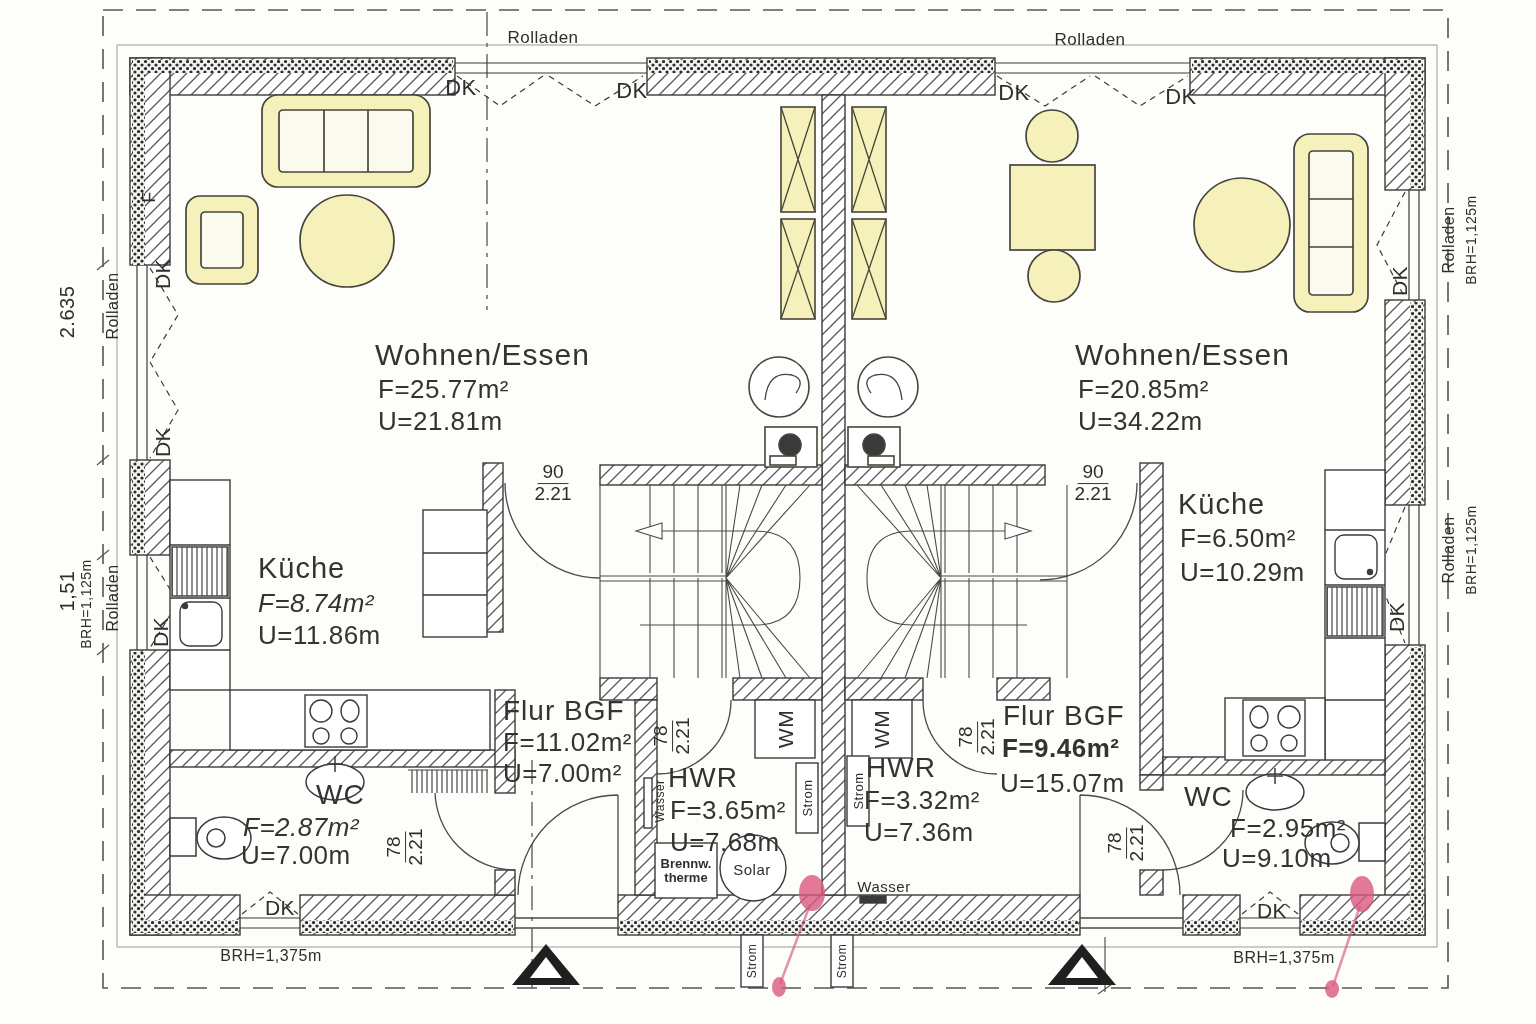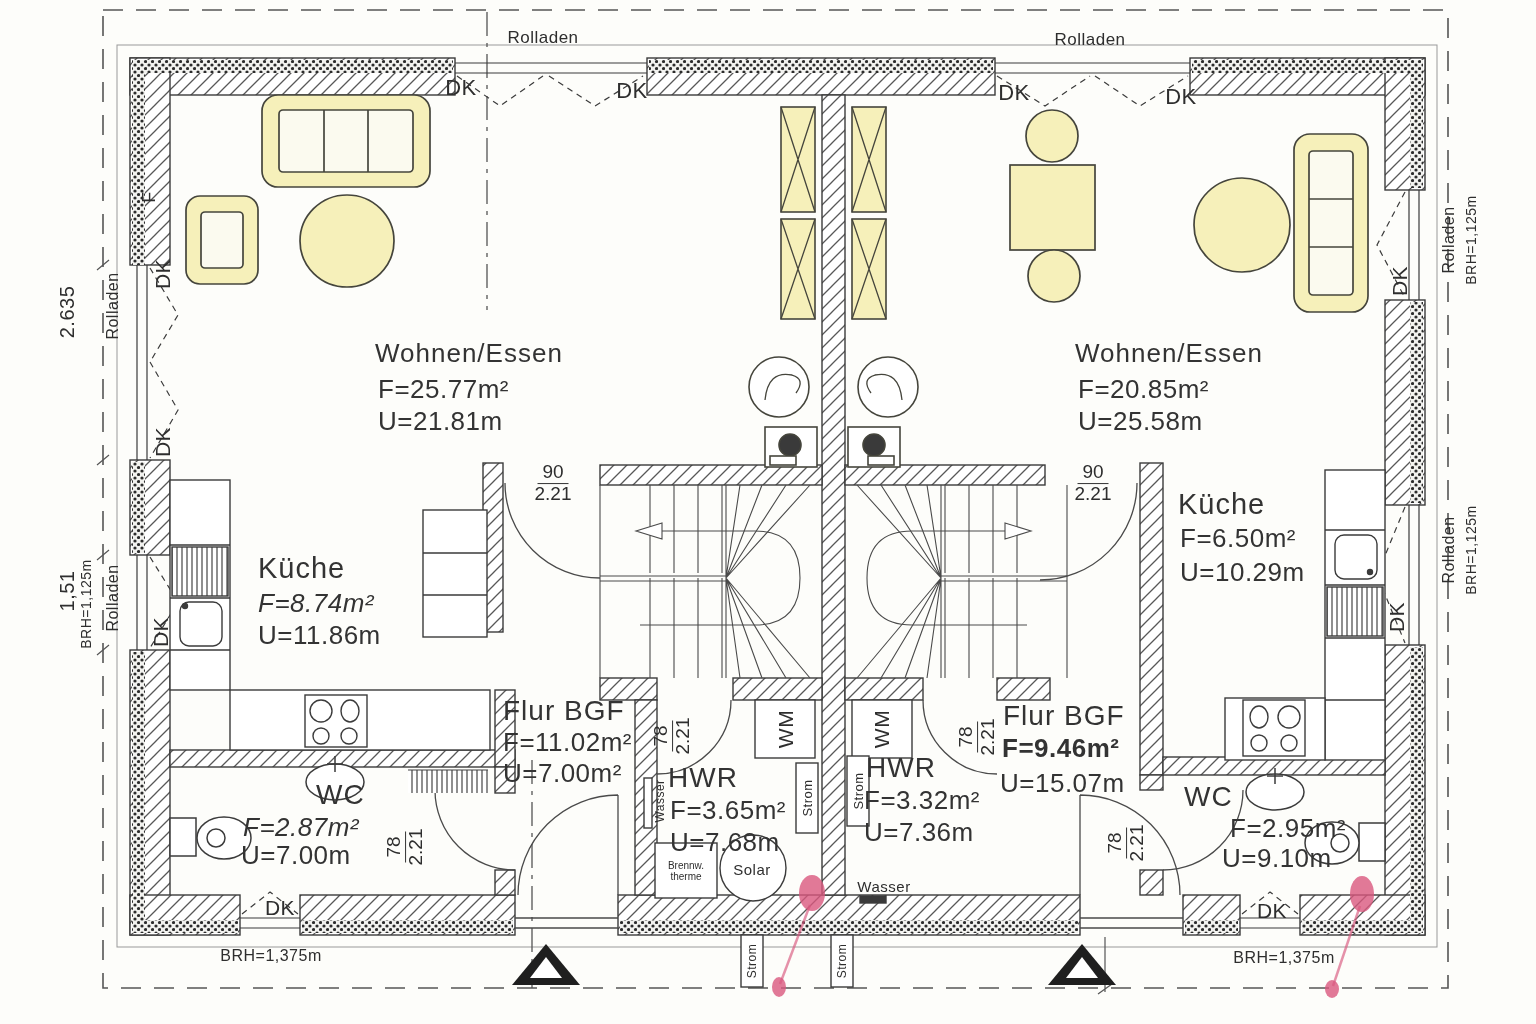"Wohnen/Essen" .room { font-size: 26px -> 30px }
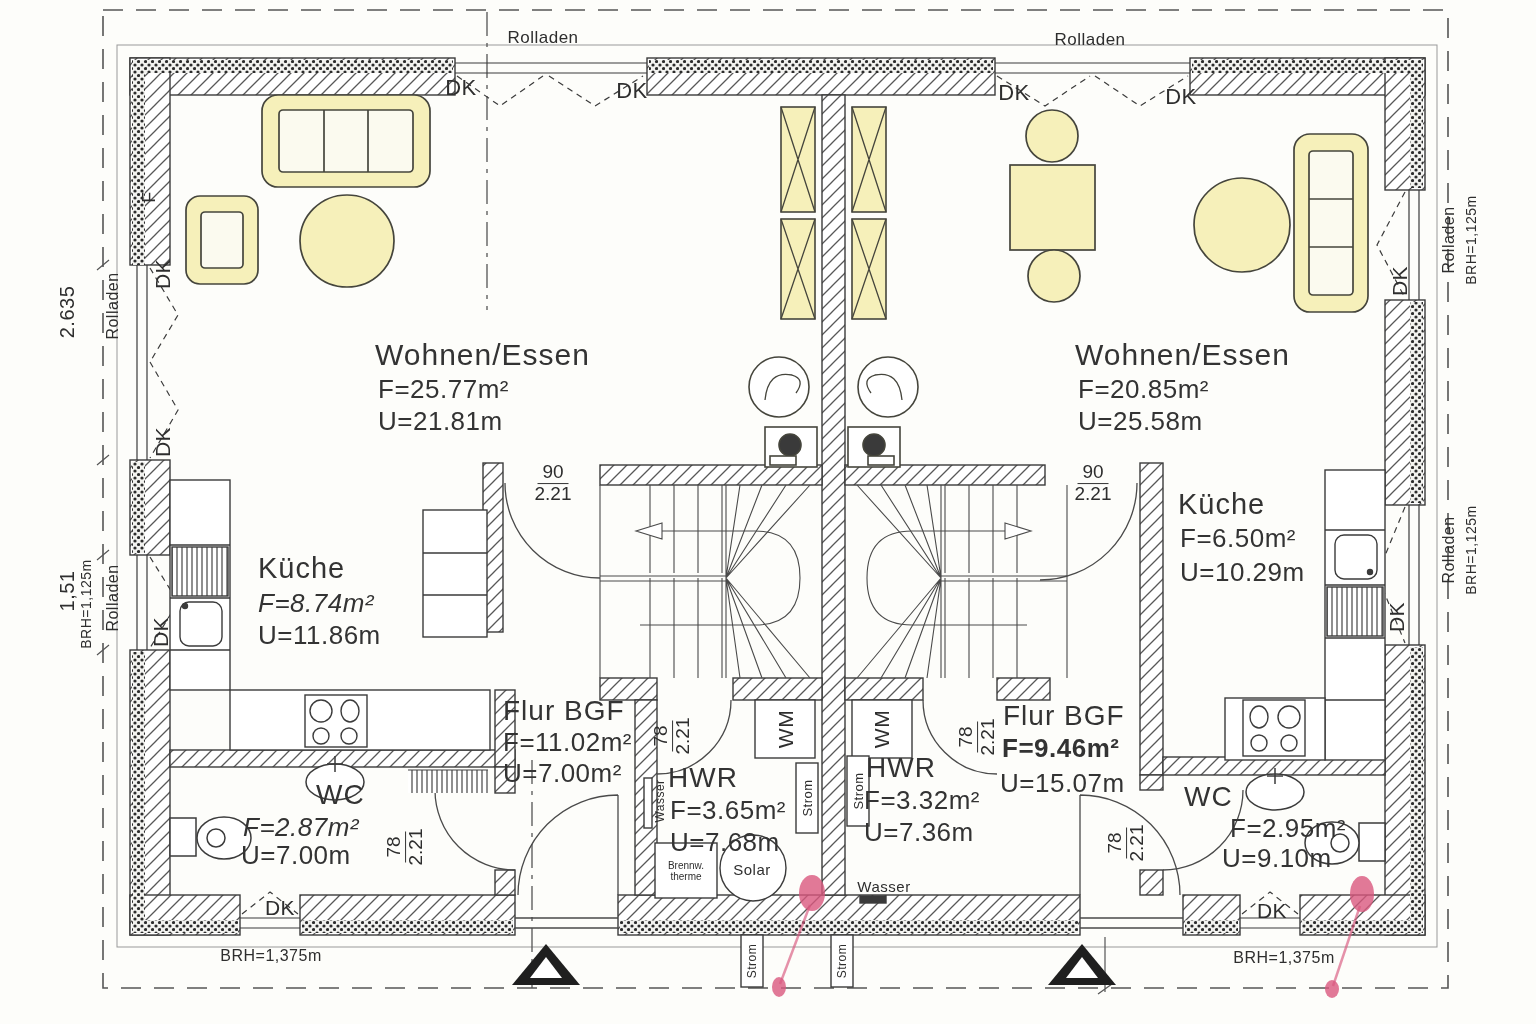"U=25.58m" div.lbl { text: 25.58m -> 34.22m }
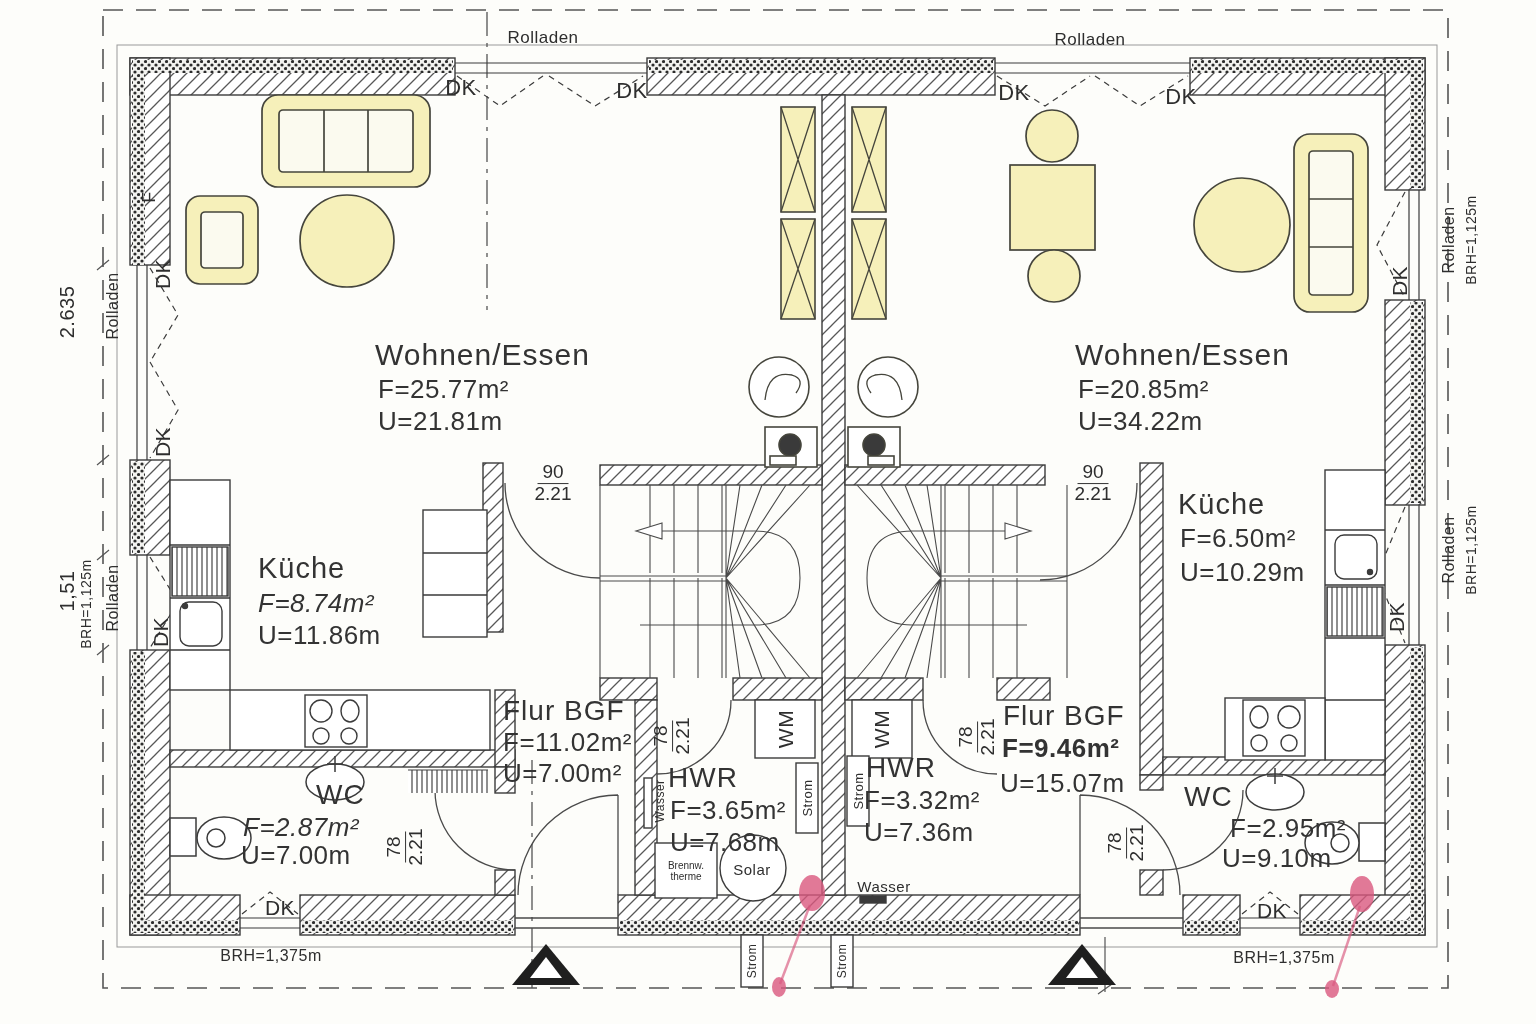"Brennw." .tiny { font-size: 10px -> 13px; font-weight: none -> bold }
